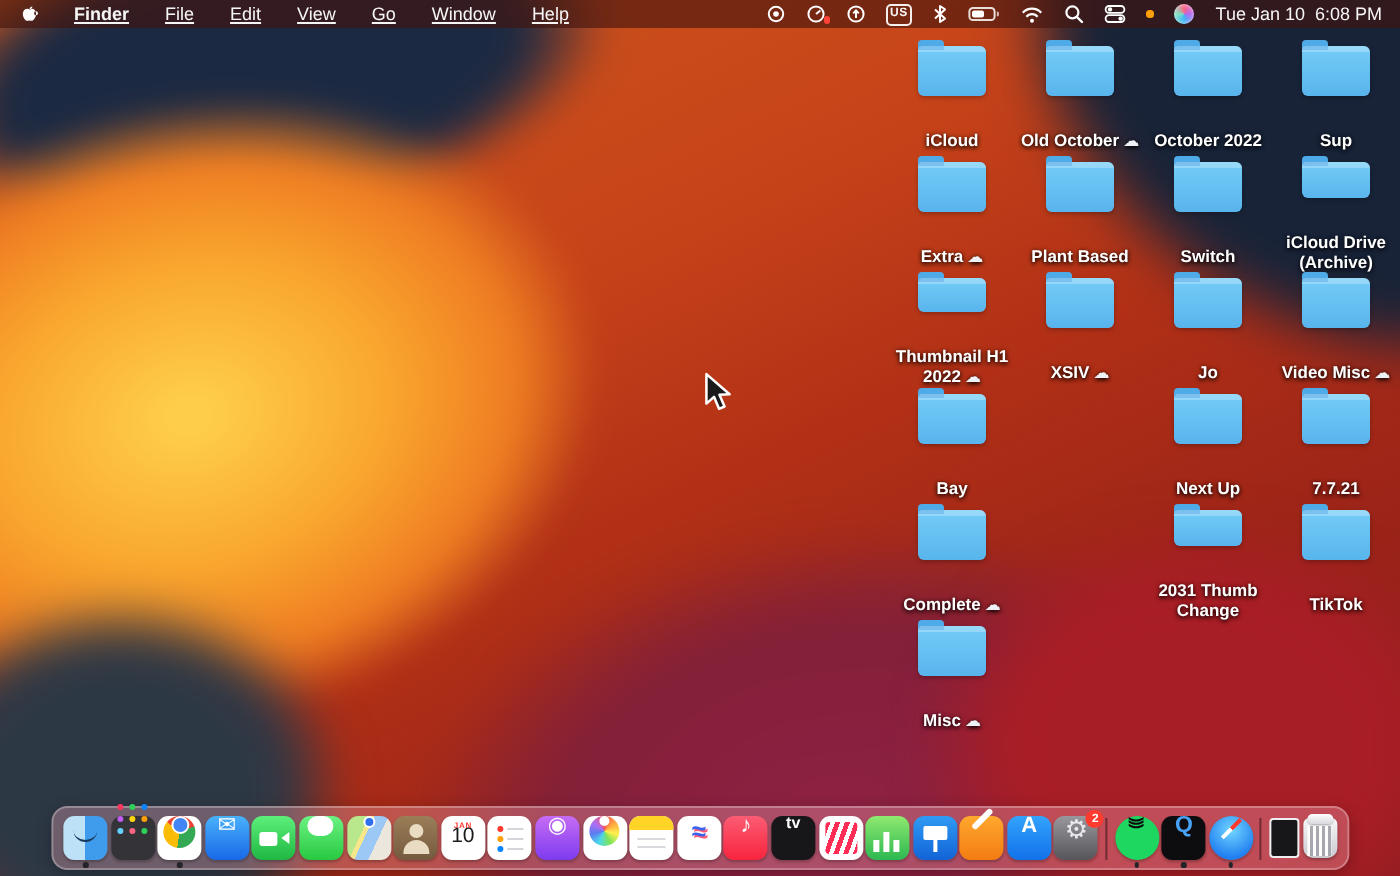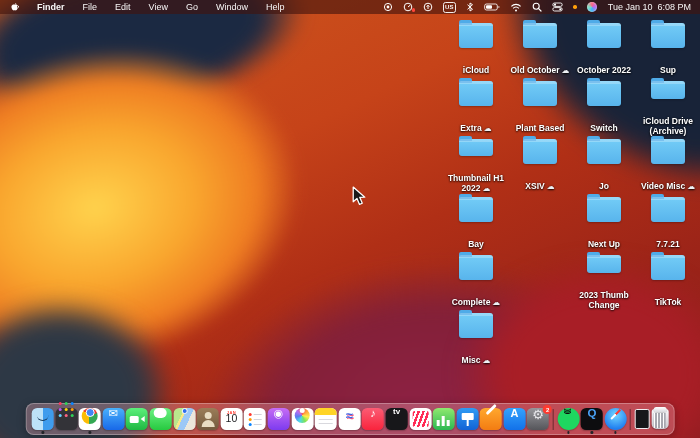"Finder" .mb-item { text-decoration: none -> underline }
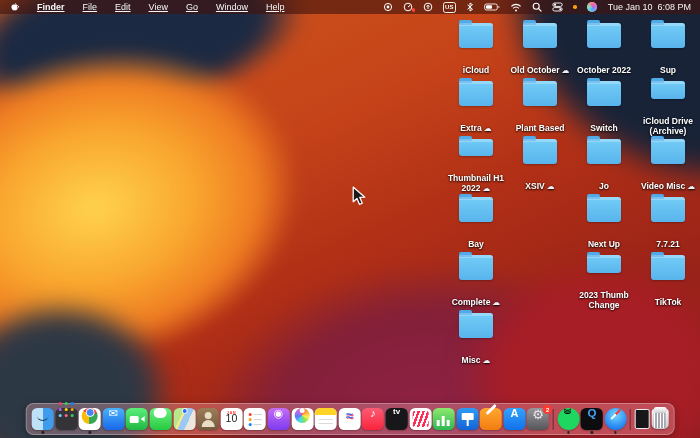"2023 Thumb Change" span { text: 2023 -> 2031 }
